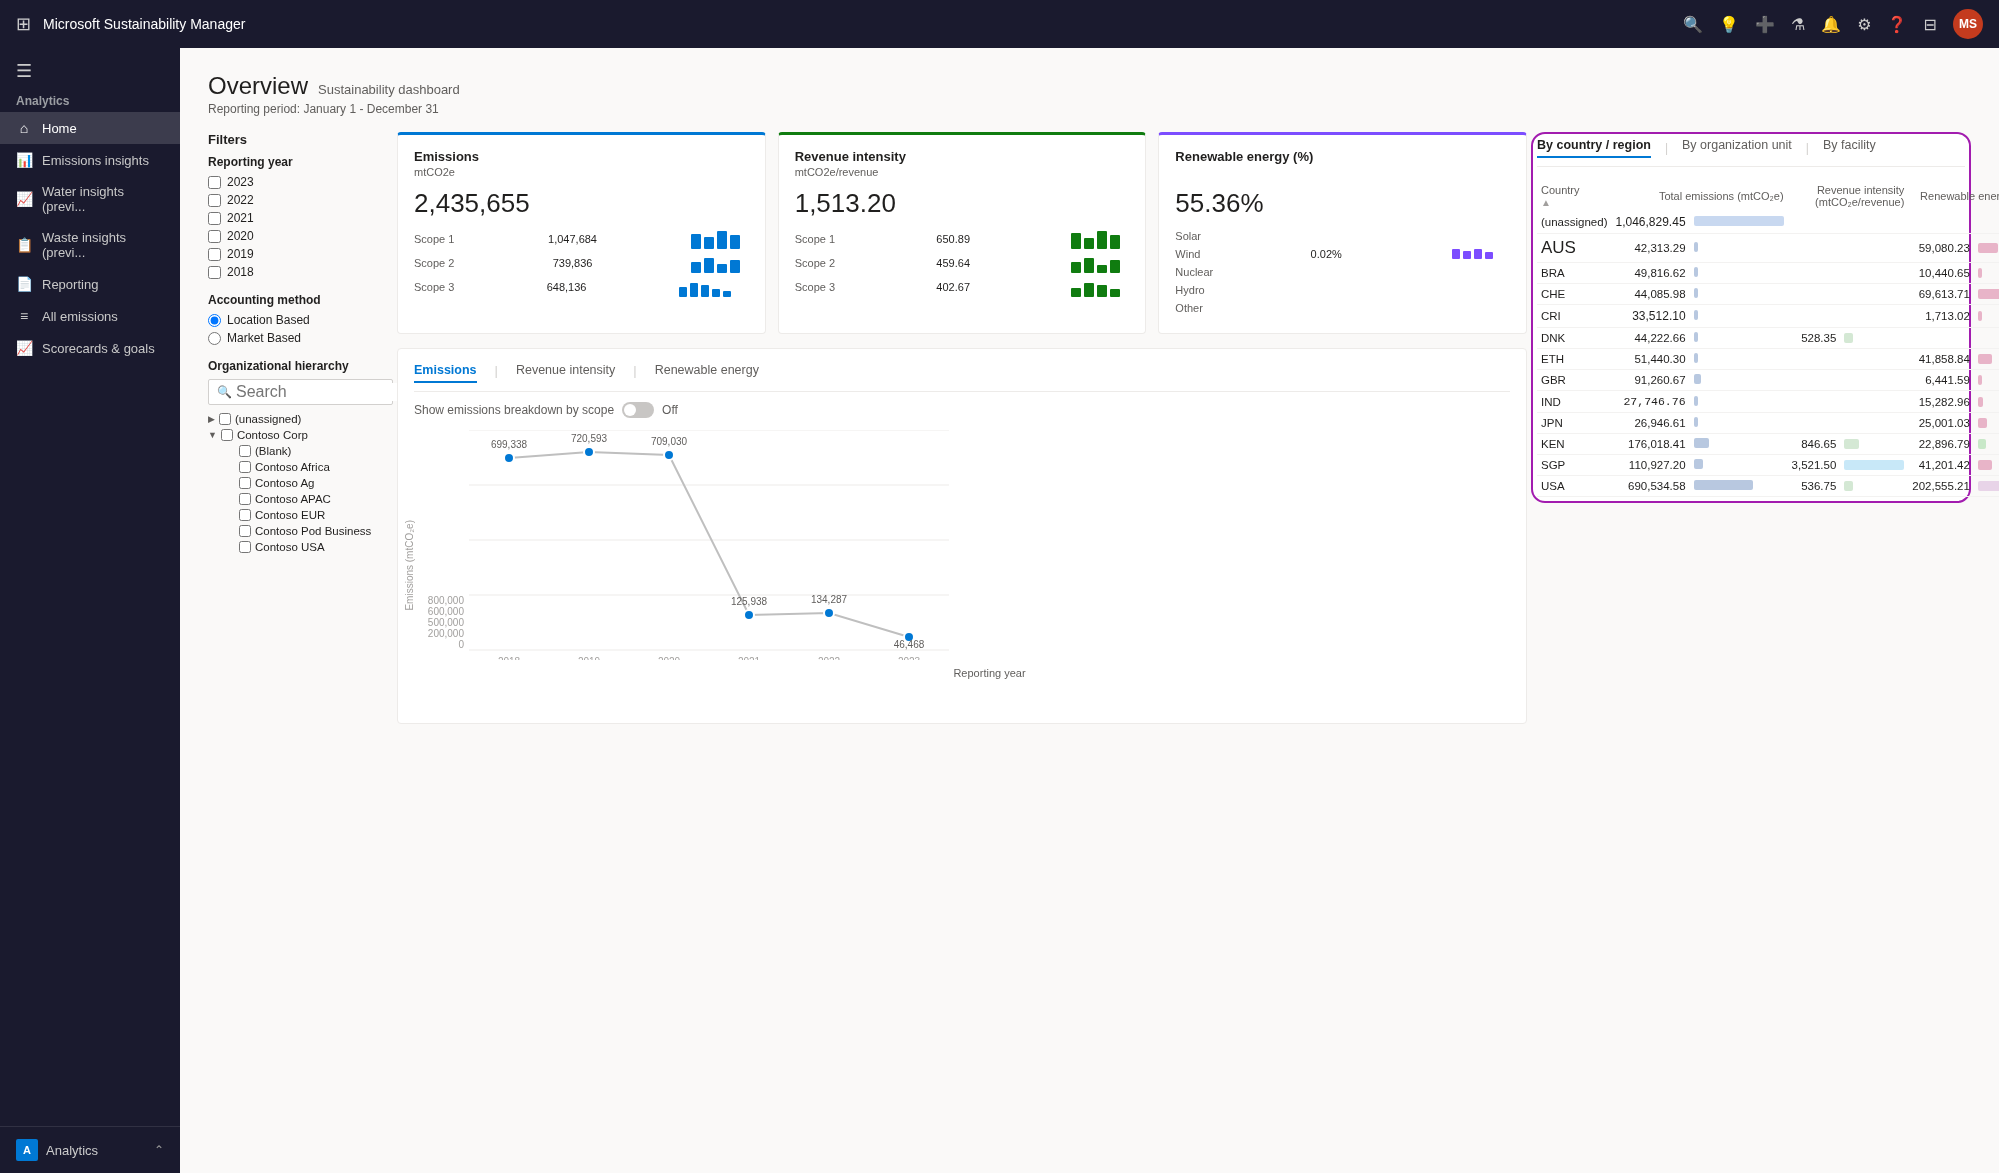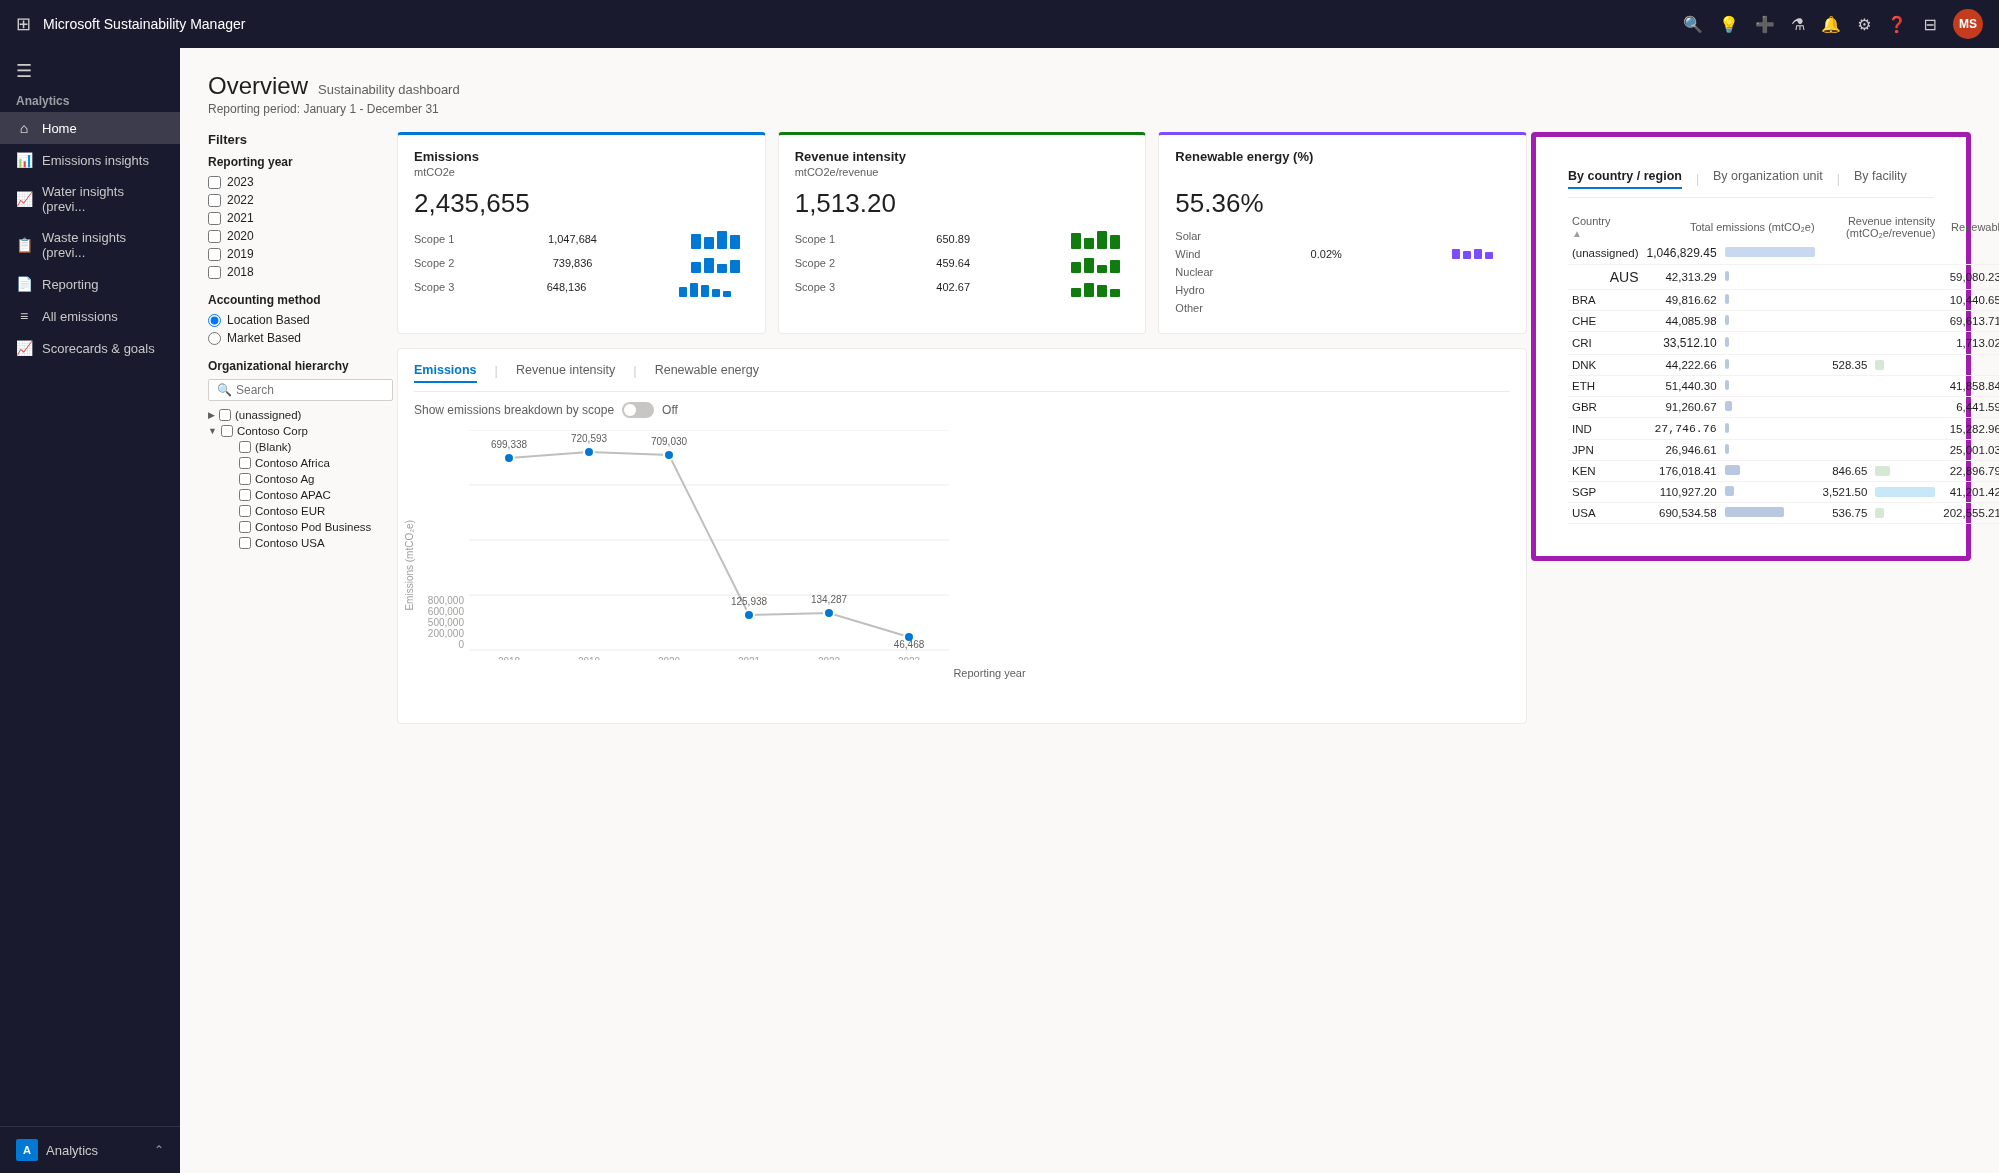"By country / region" .country-panel { border: 5px solid #a21caf -> 2px solid #a21caf; border-radius: 4px -> 14px; padding: 32px -> 4px }
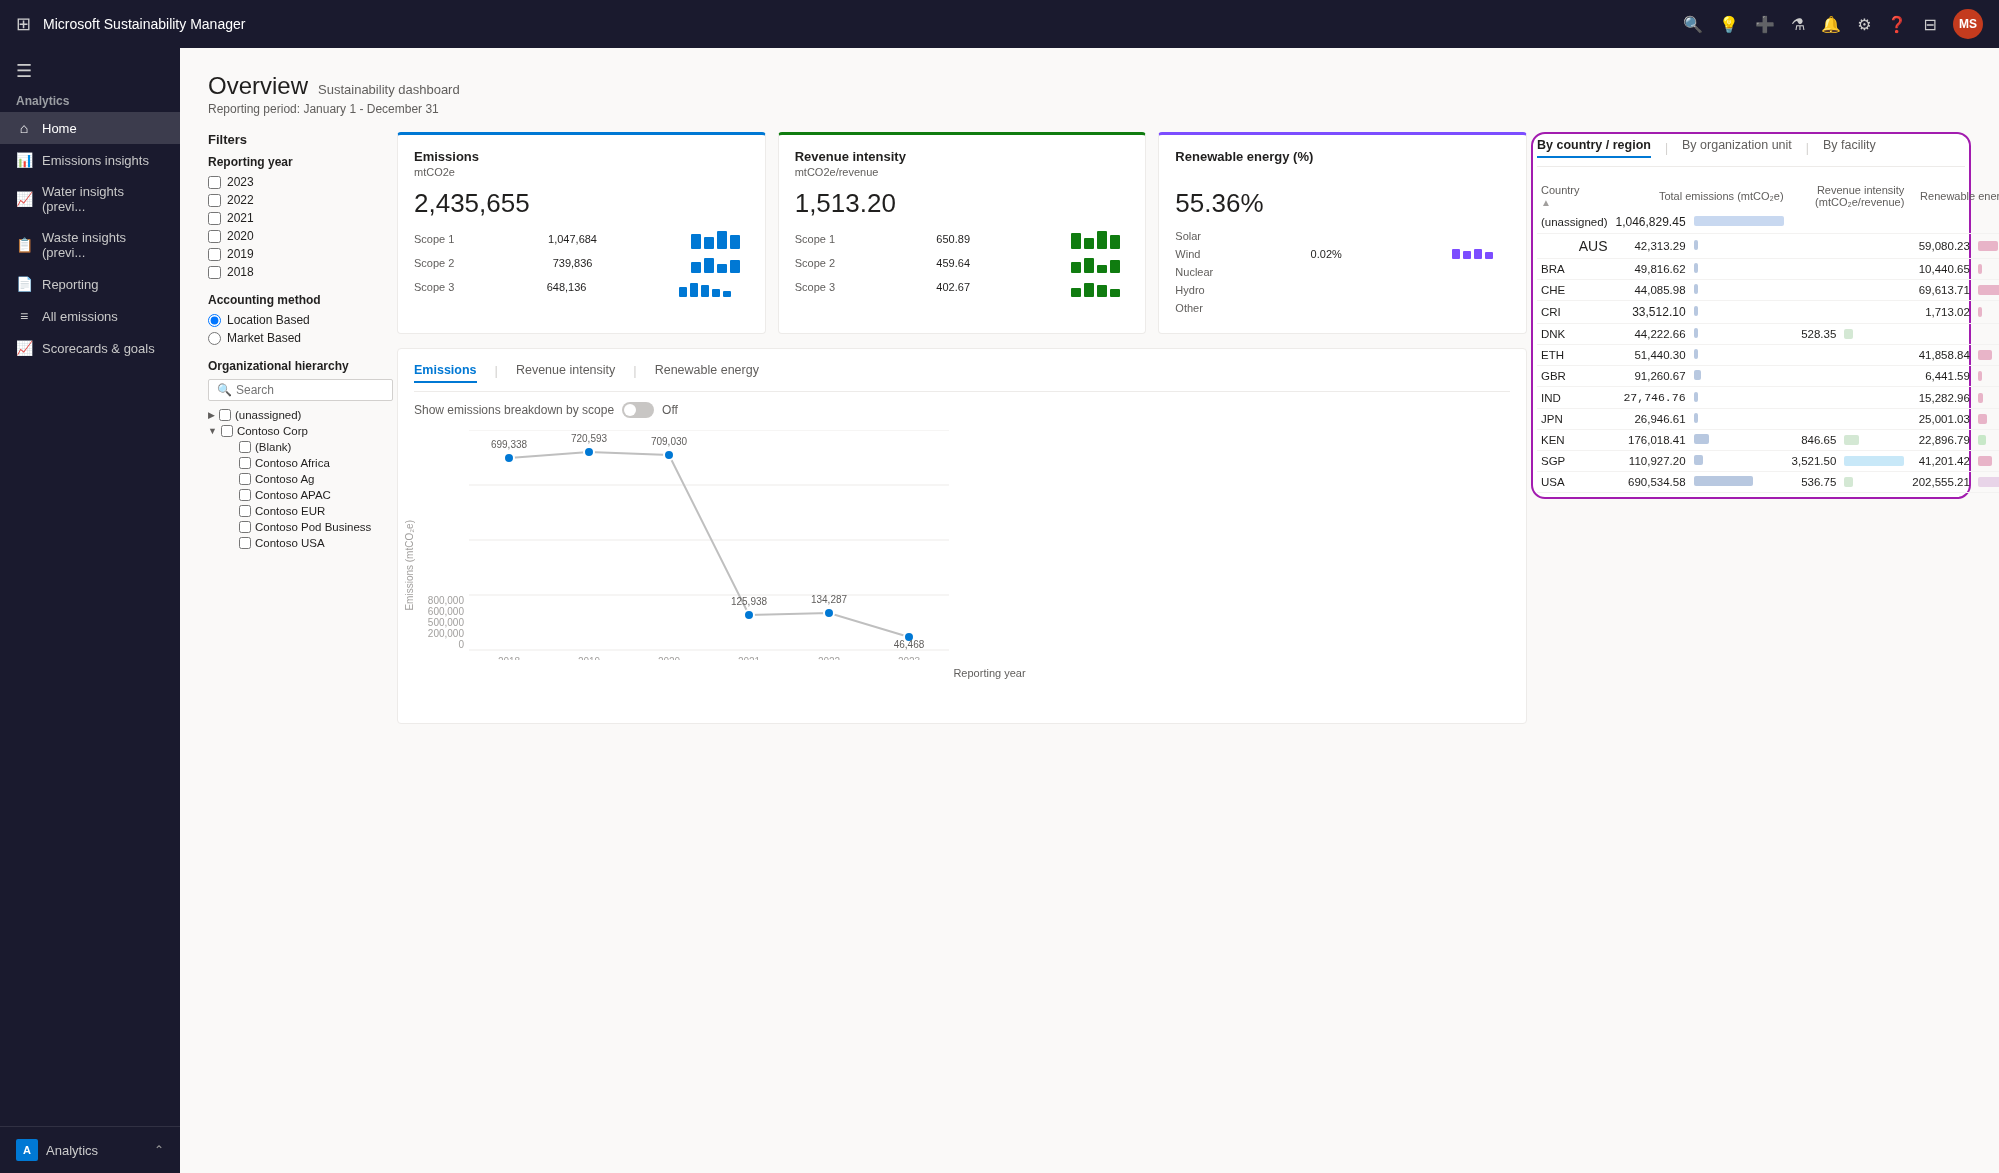"AUS" td { font-size: 14px -> 17px; text-align: right -> none }
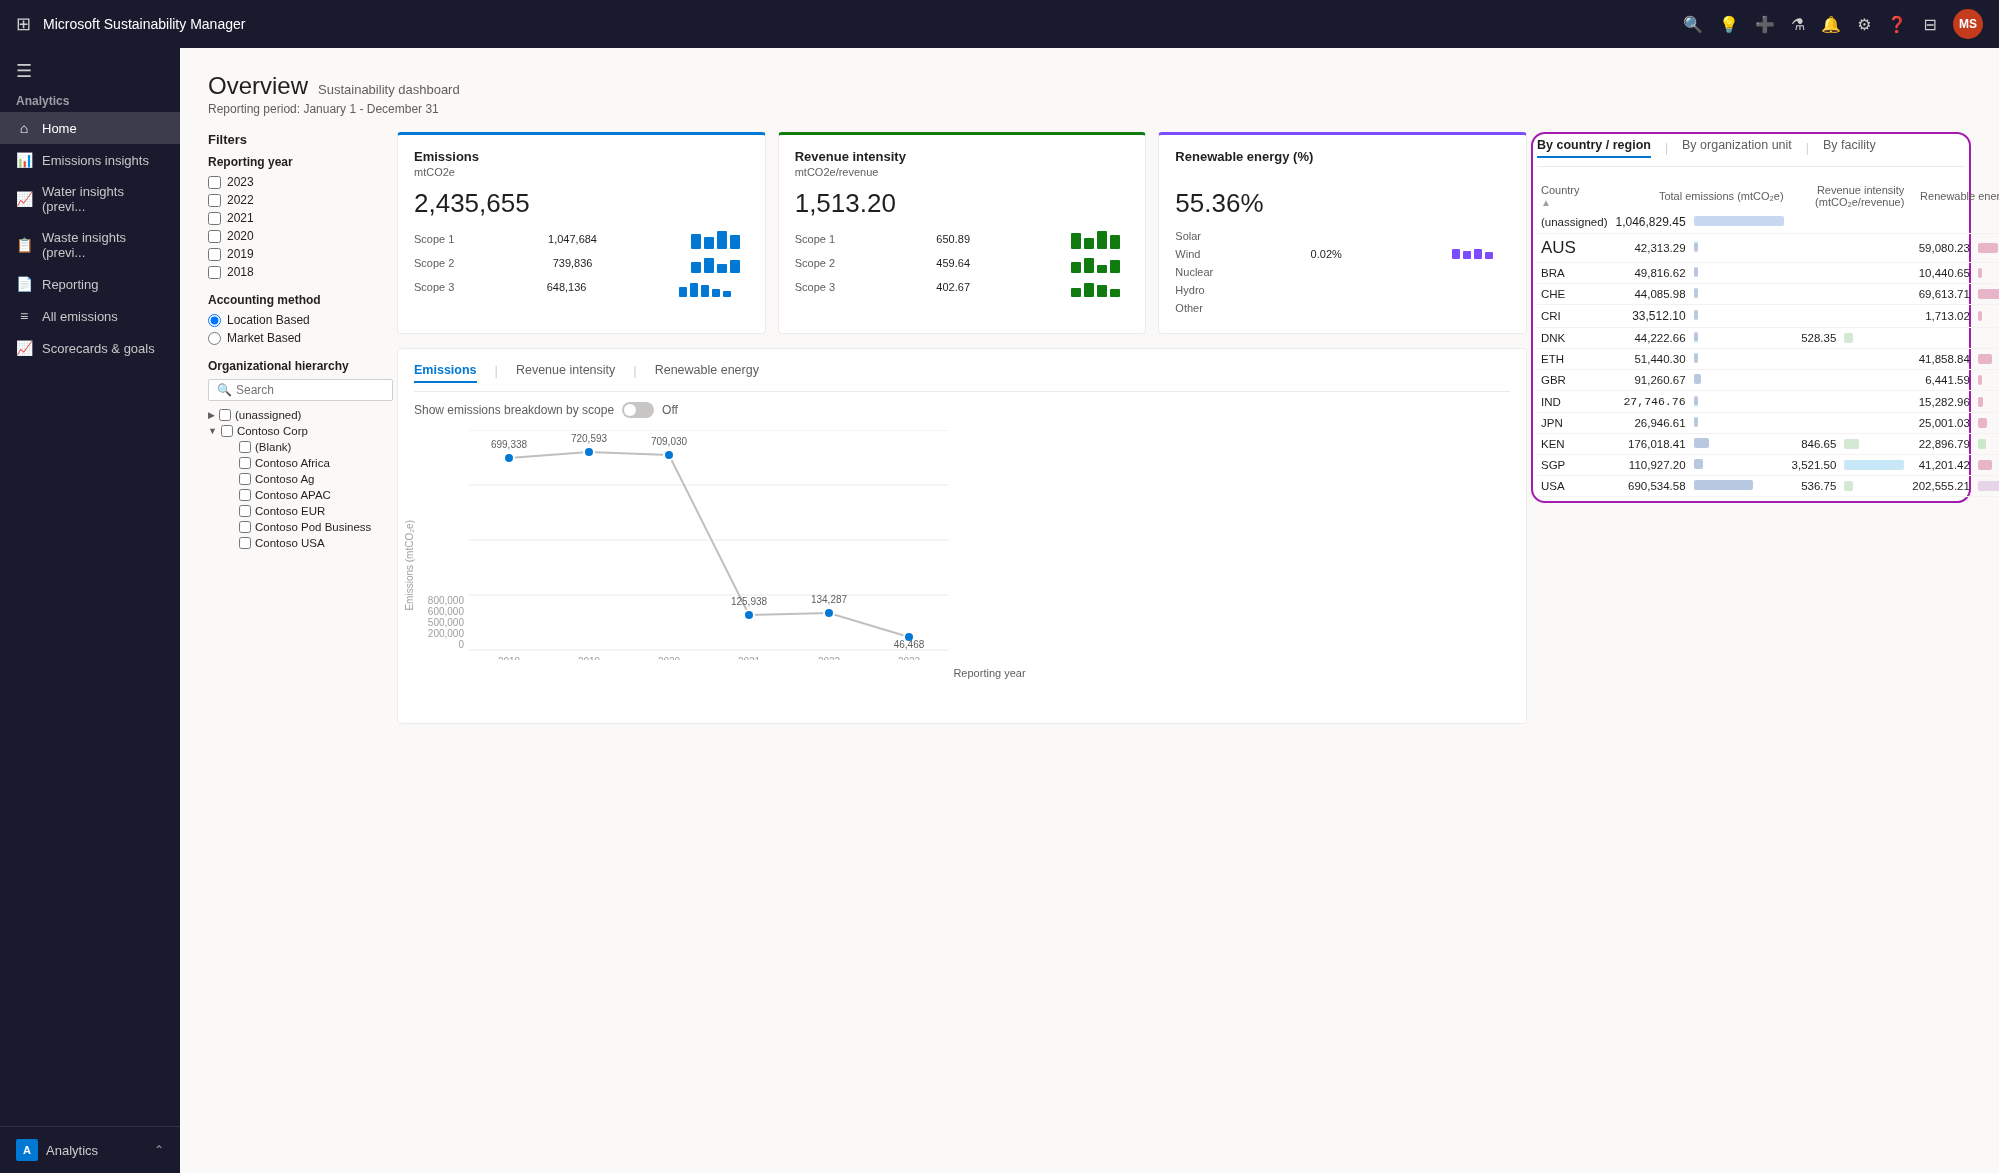"Search" .org-search input { font-size: 12px -> 16px }
